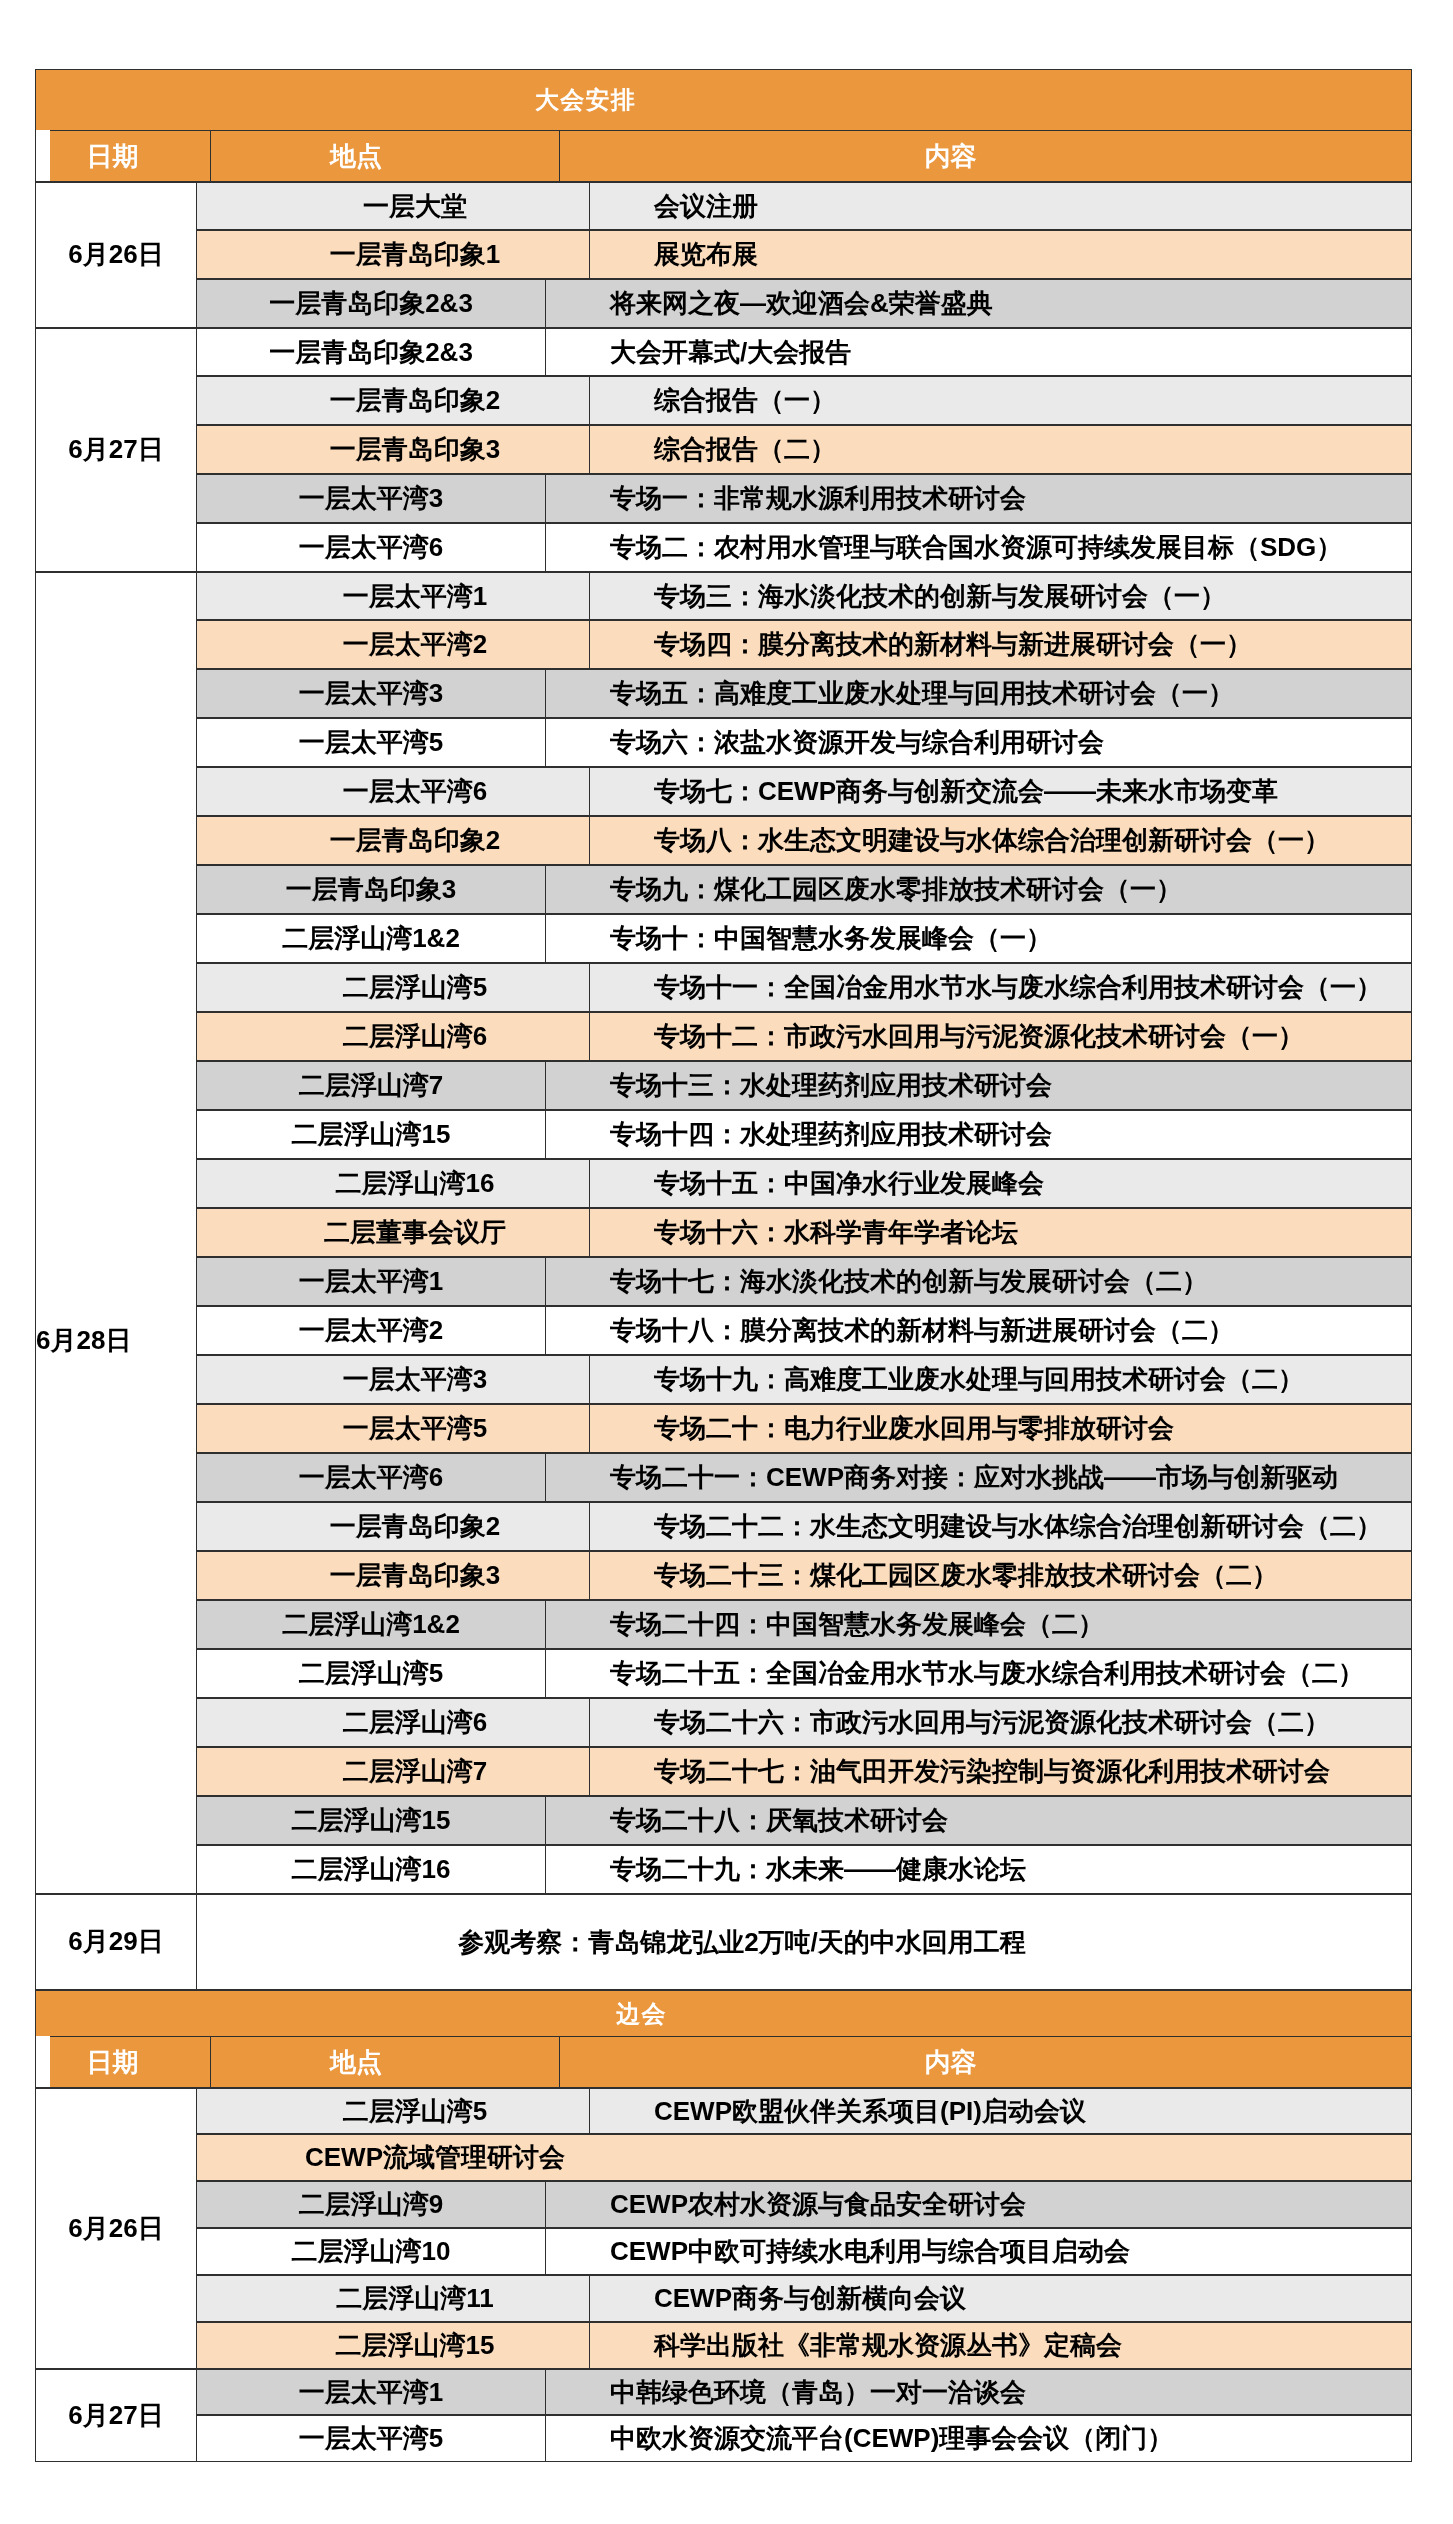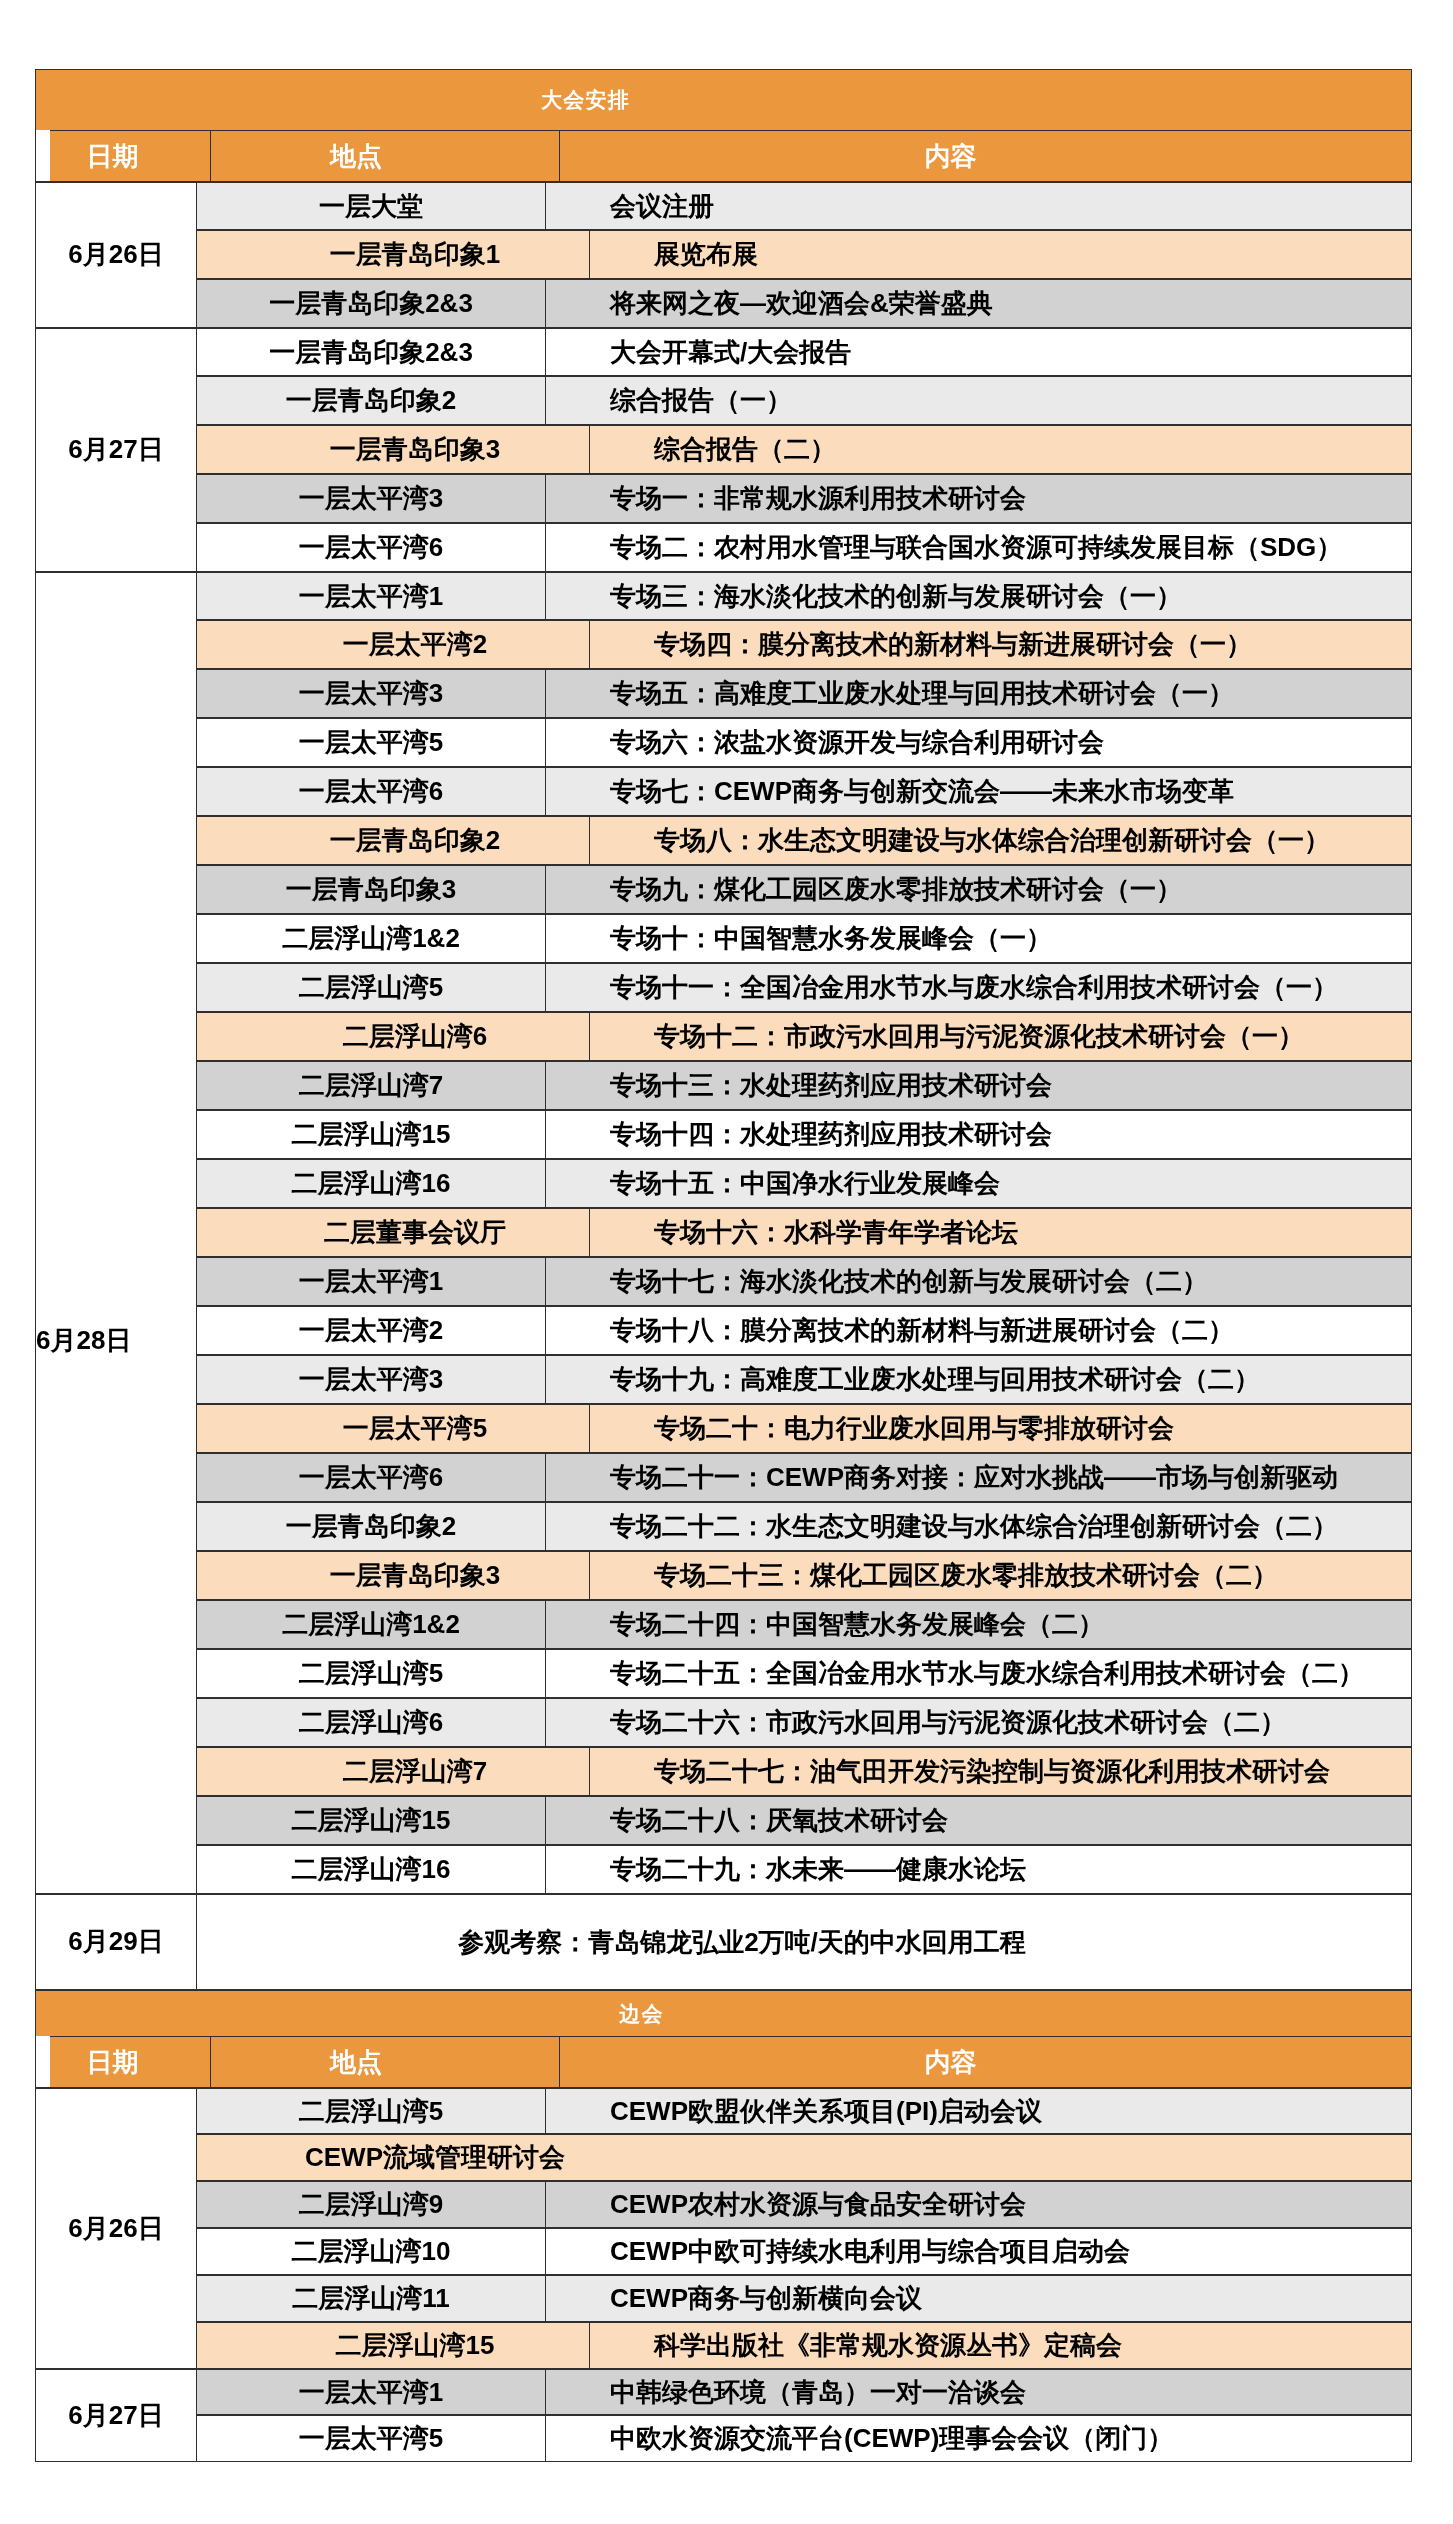"大会安排" .band-title { font-size: 21px -> 24px }
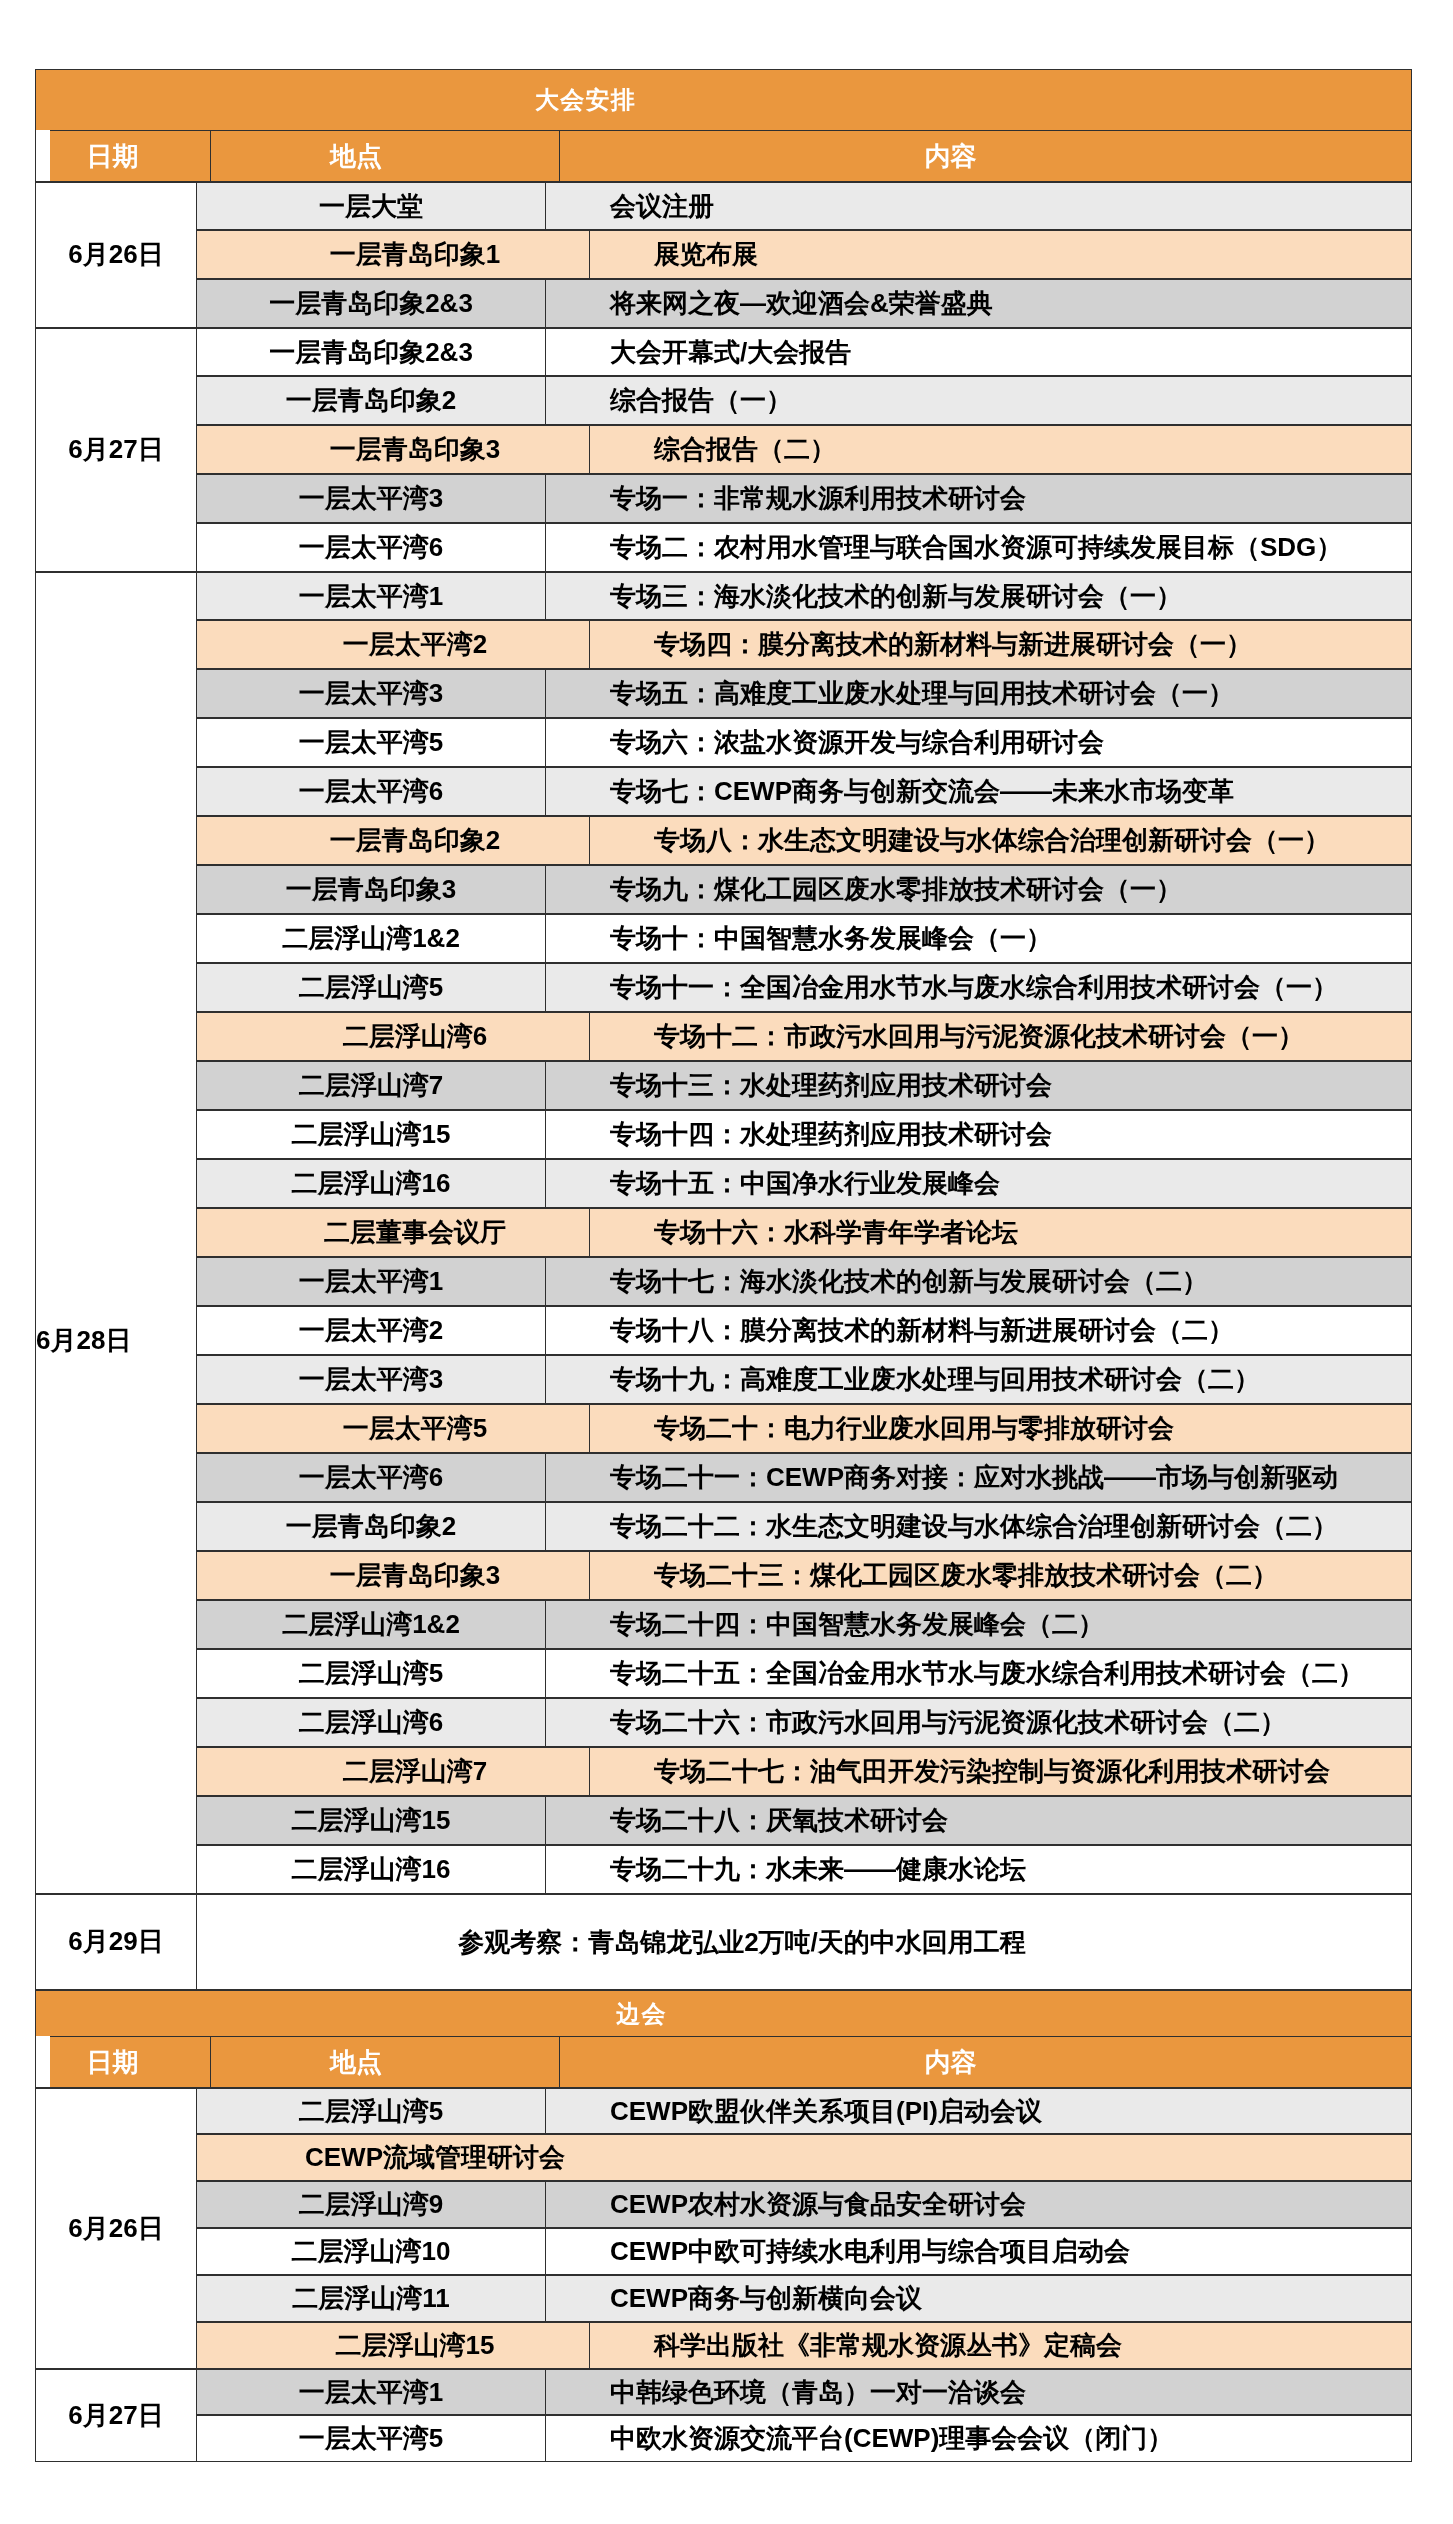"一层大堂" .bg-lg { padding-left: none -> 44px }
